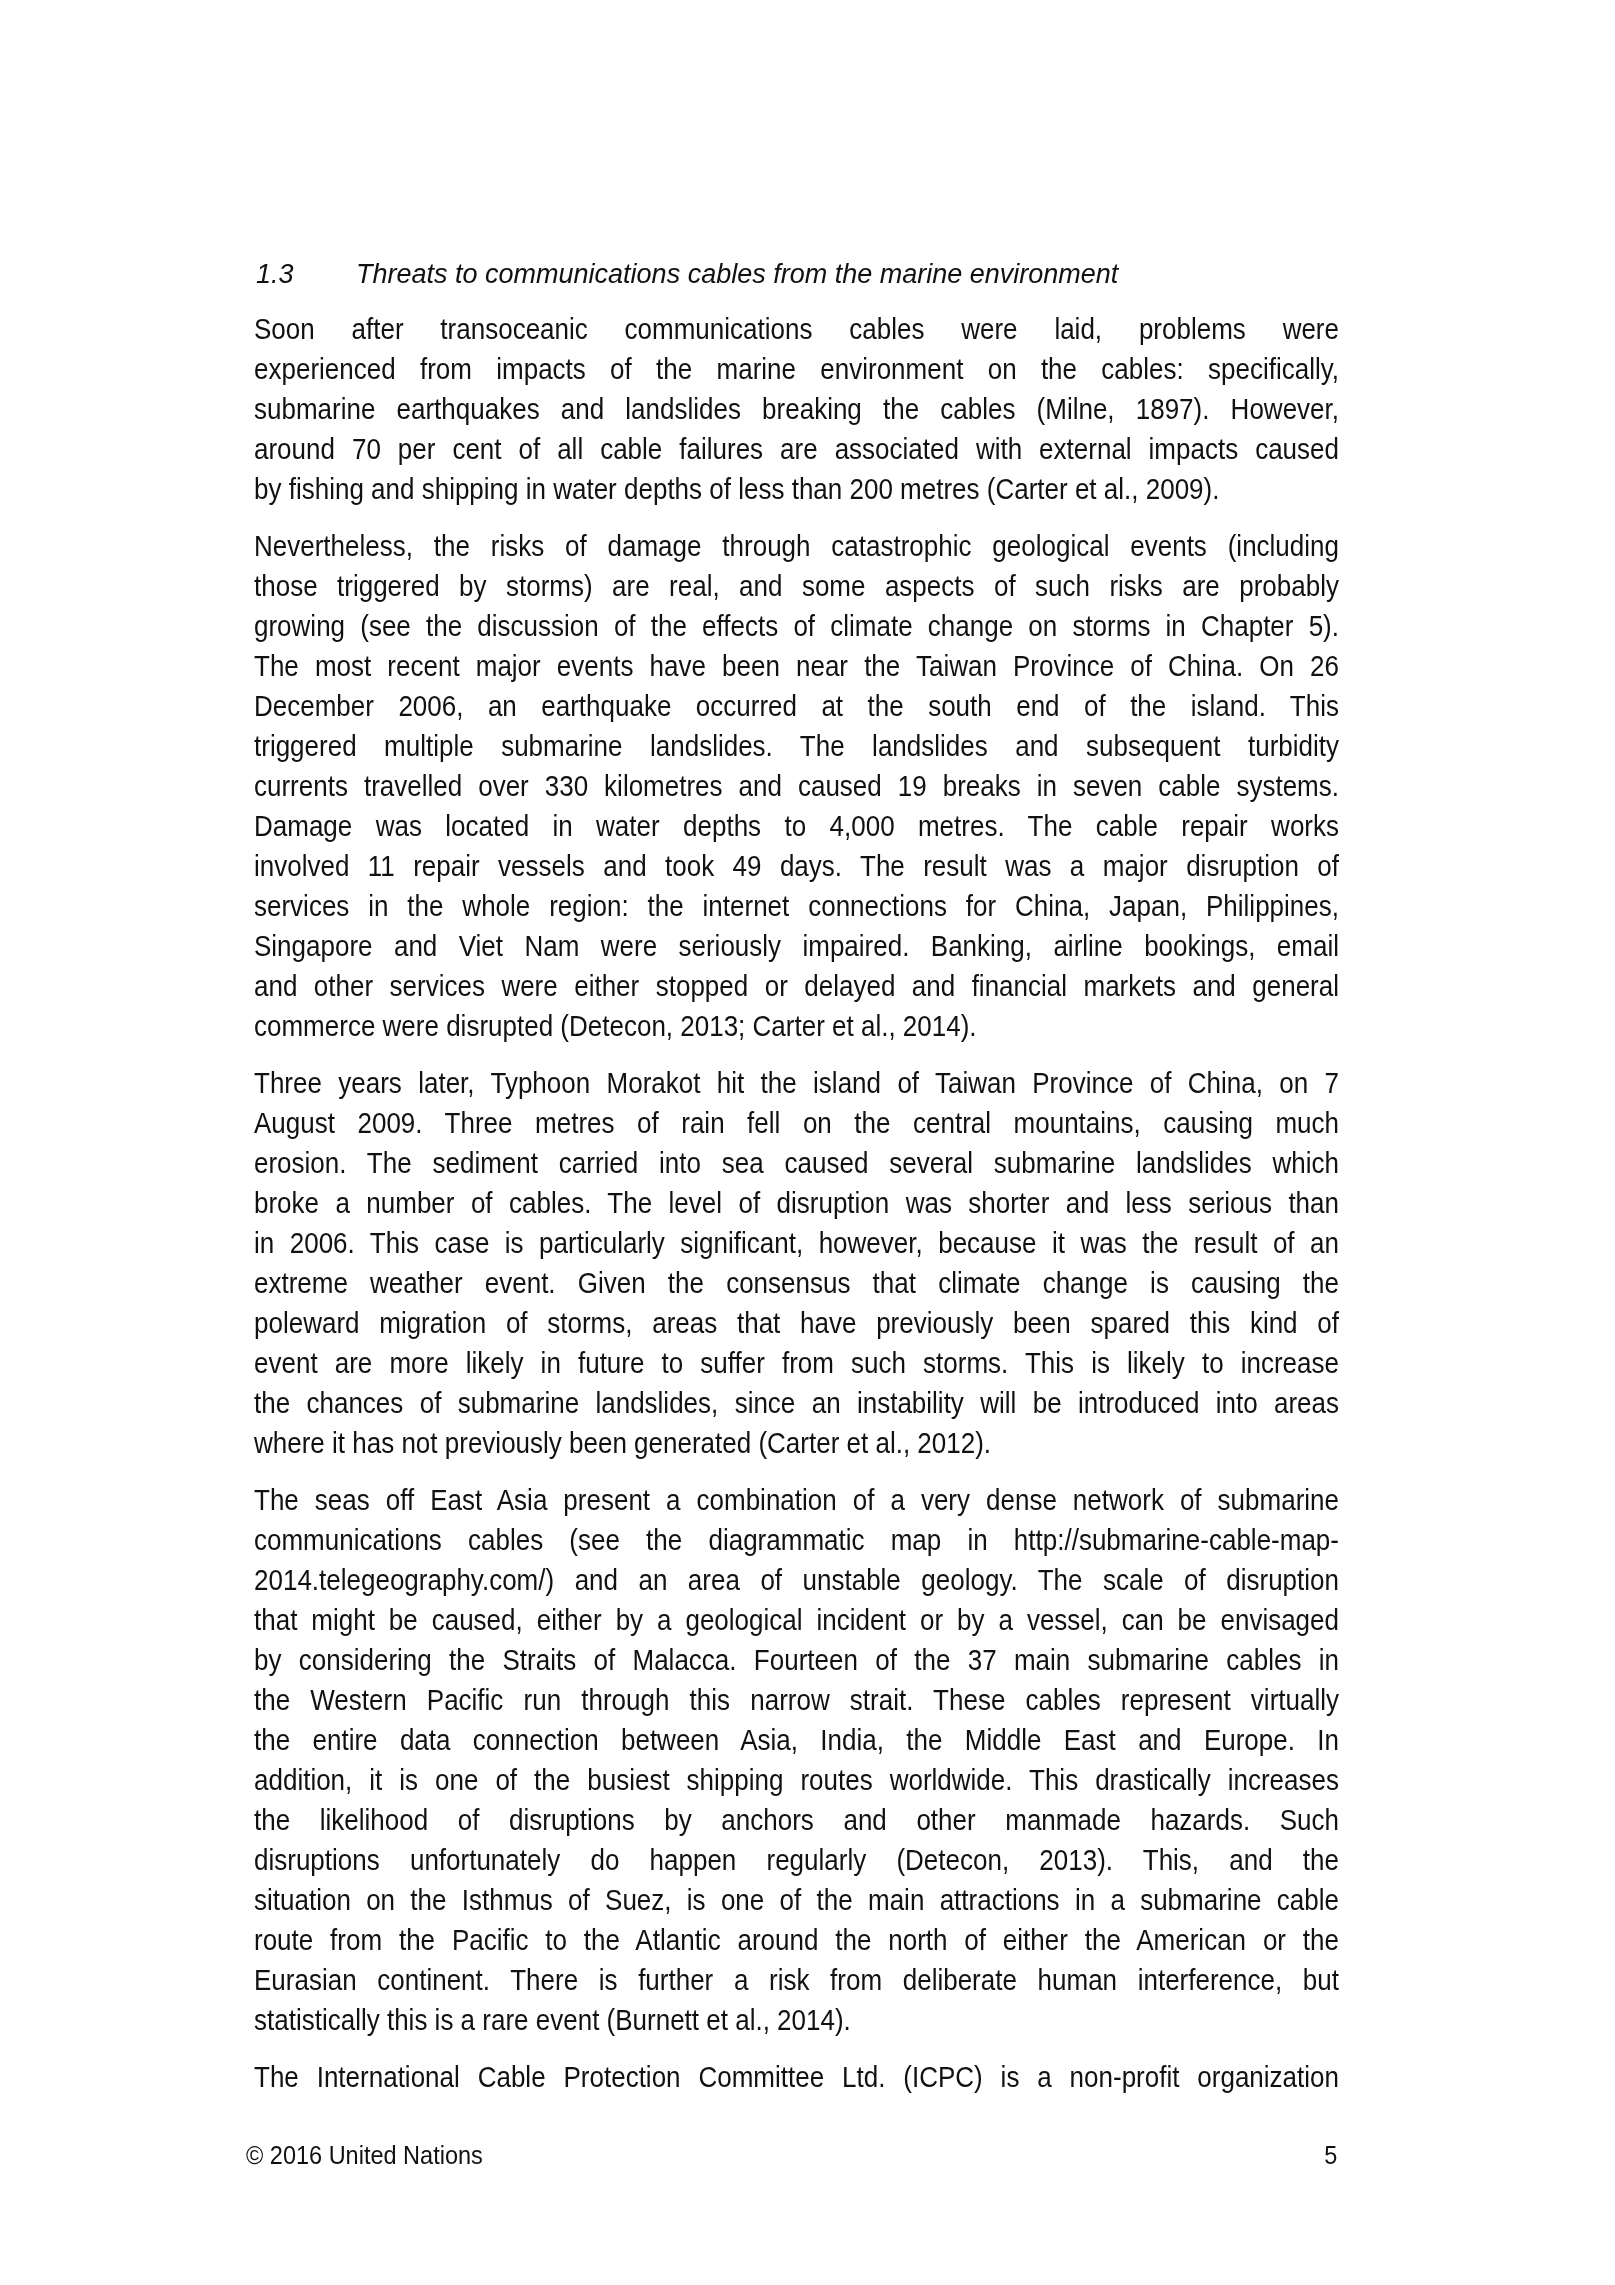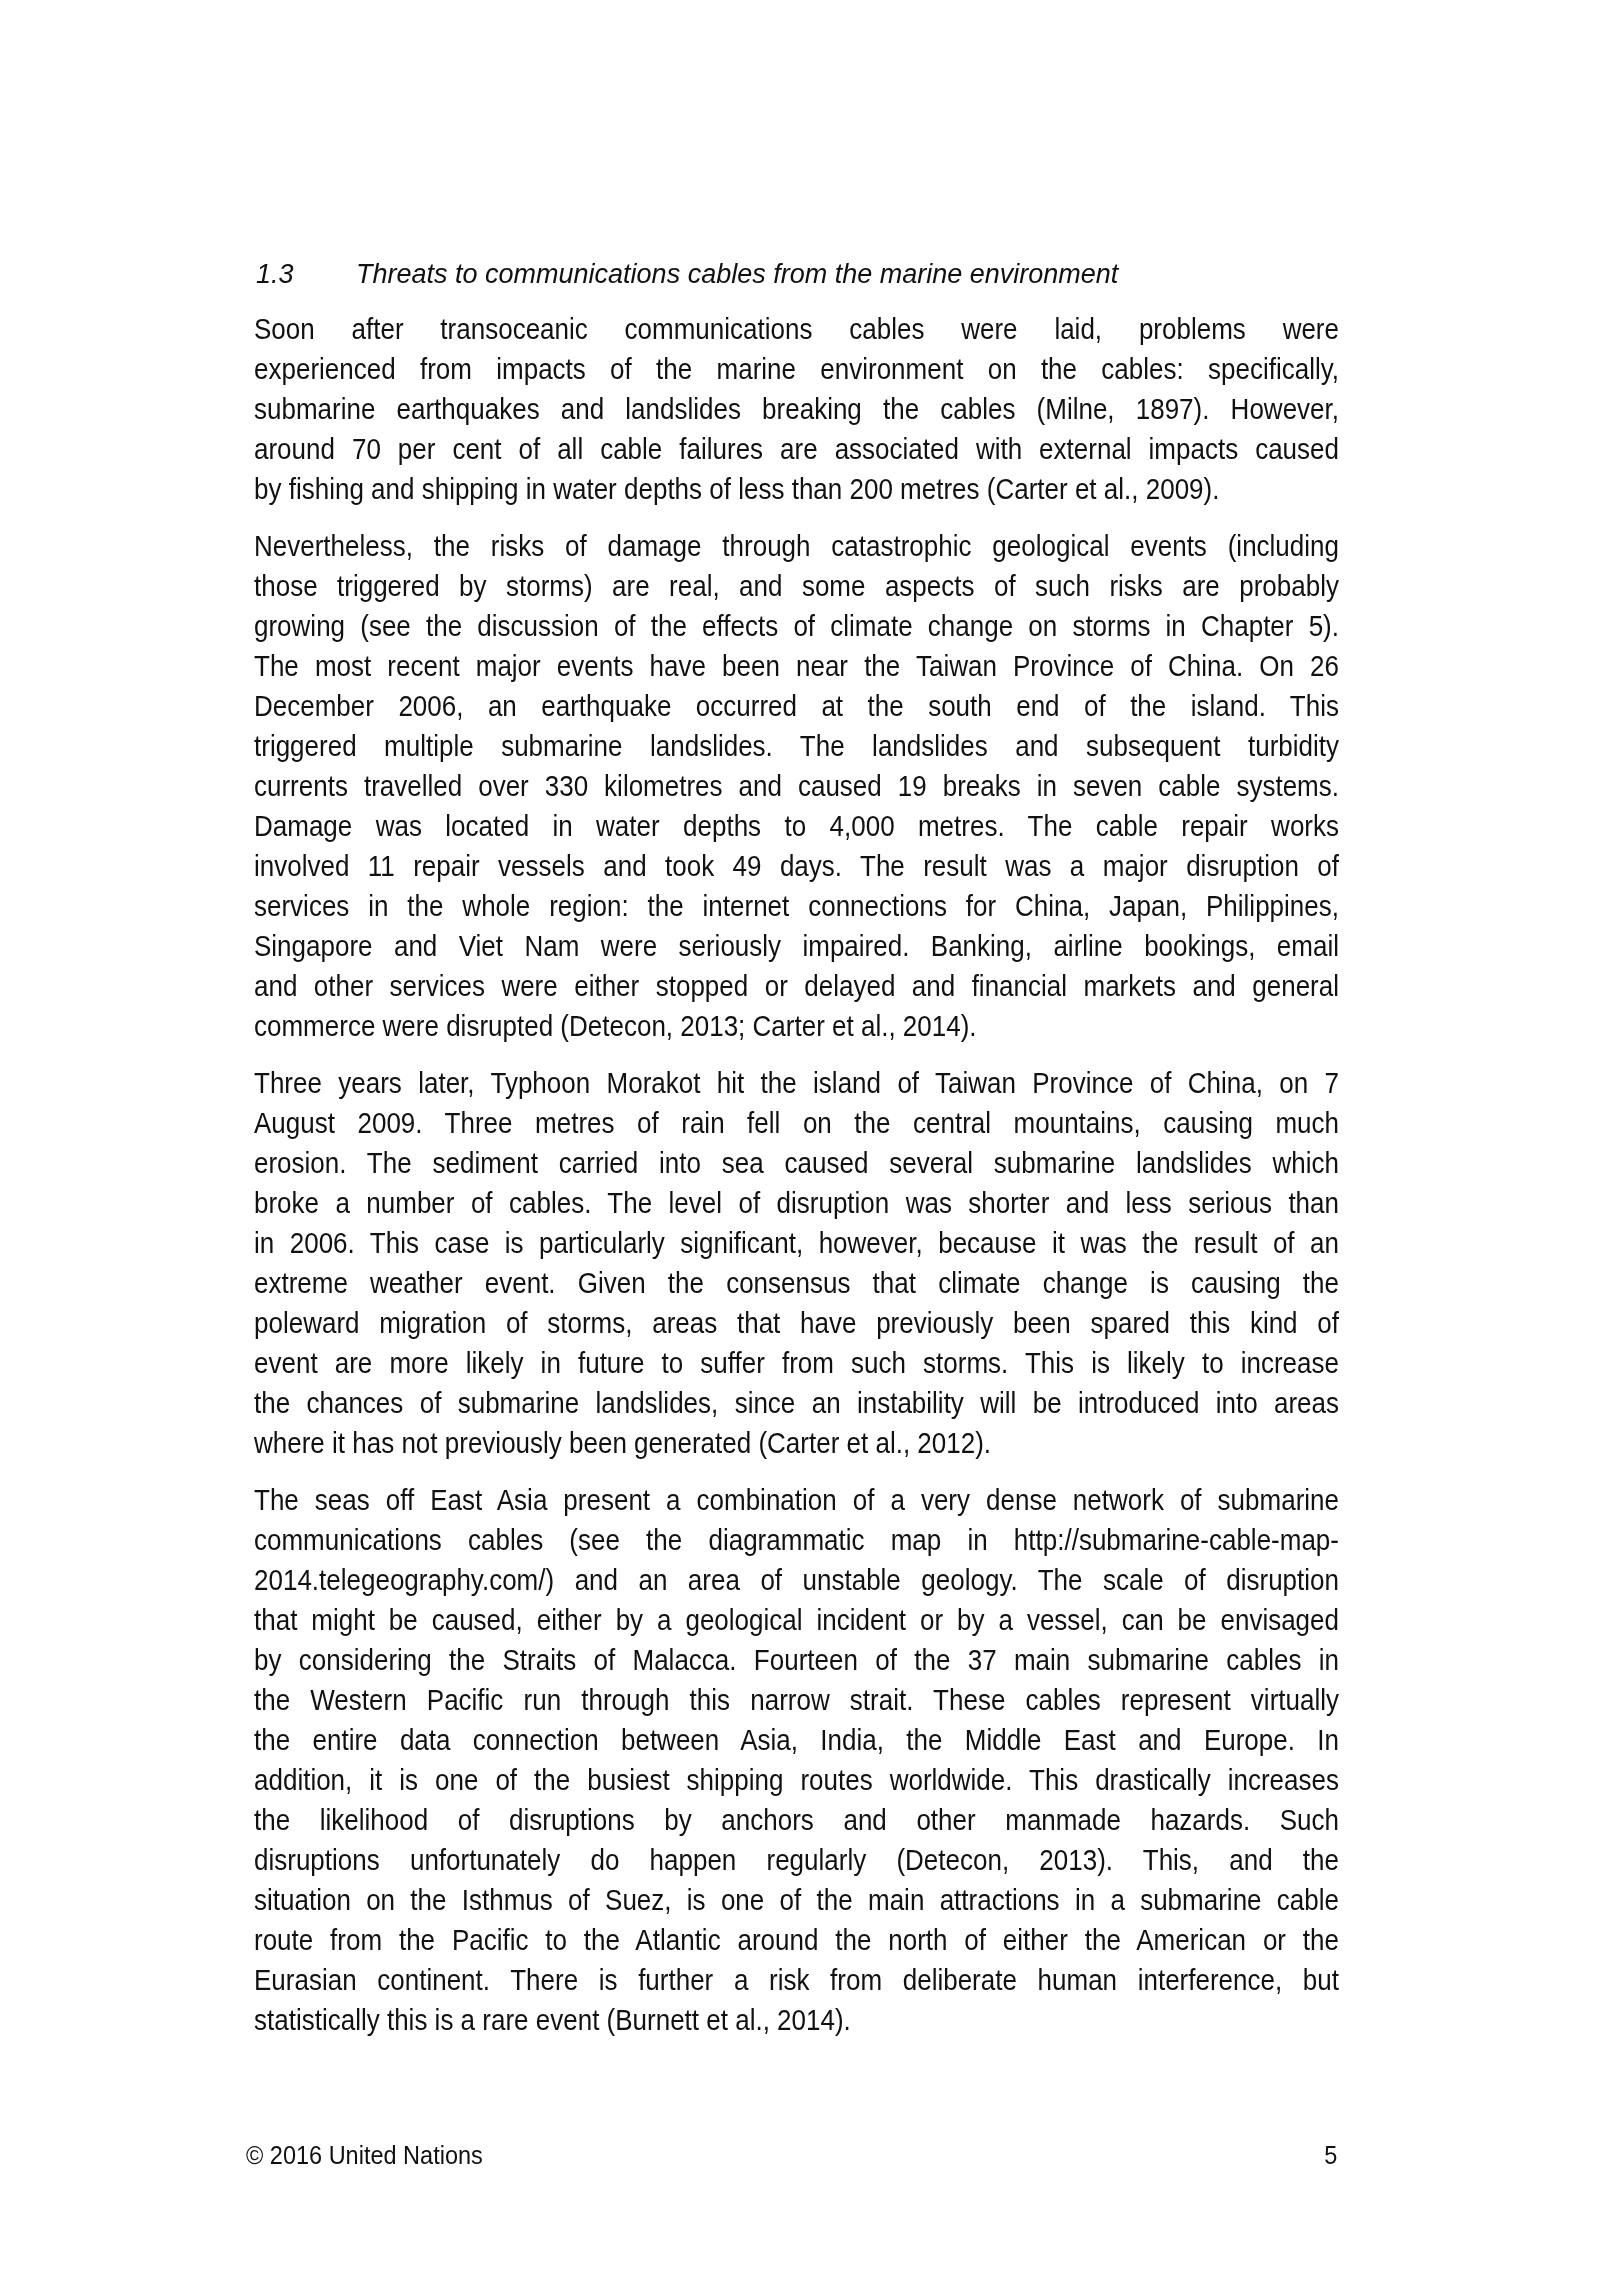"The International Cable Protection" div.para { html: none -> <div> <span>The International Cable Protection Committee Ltd. (ICPC) is a non-profit organization</span> </div> }
